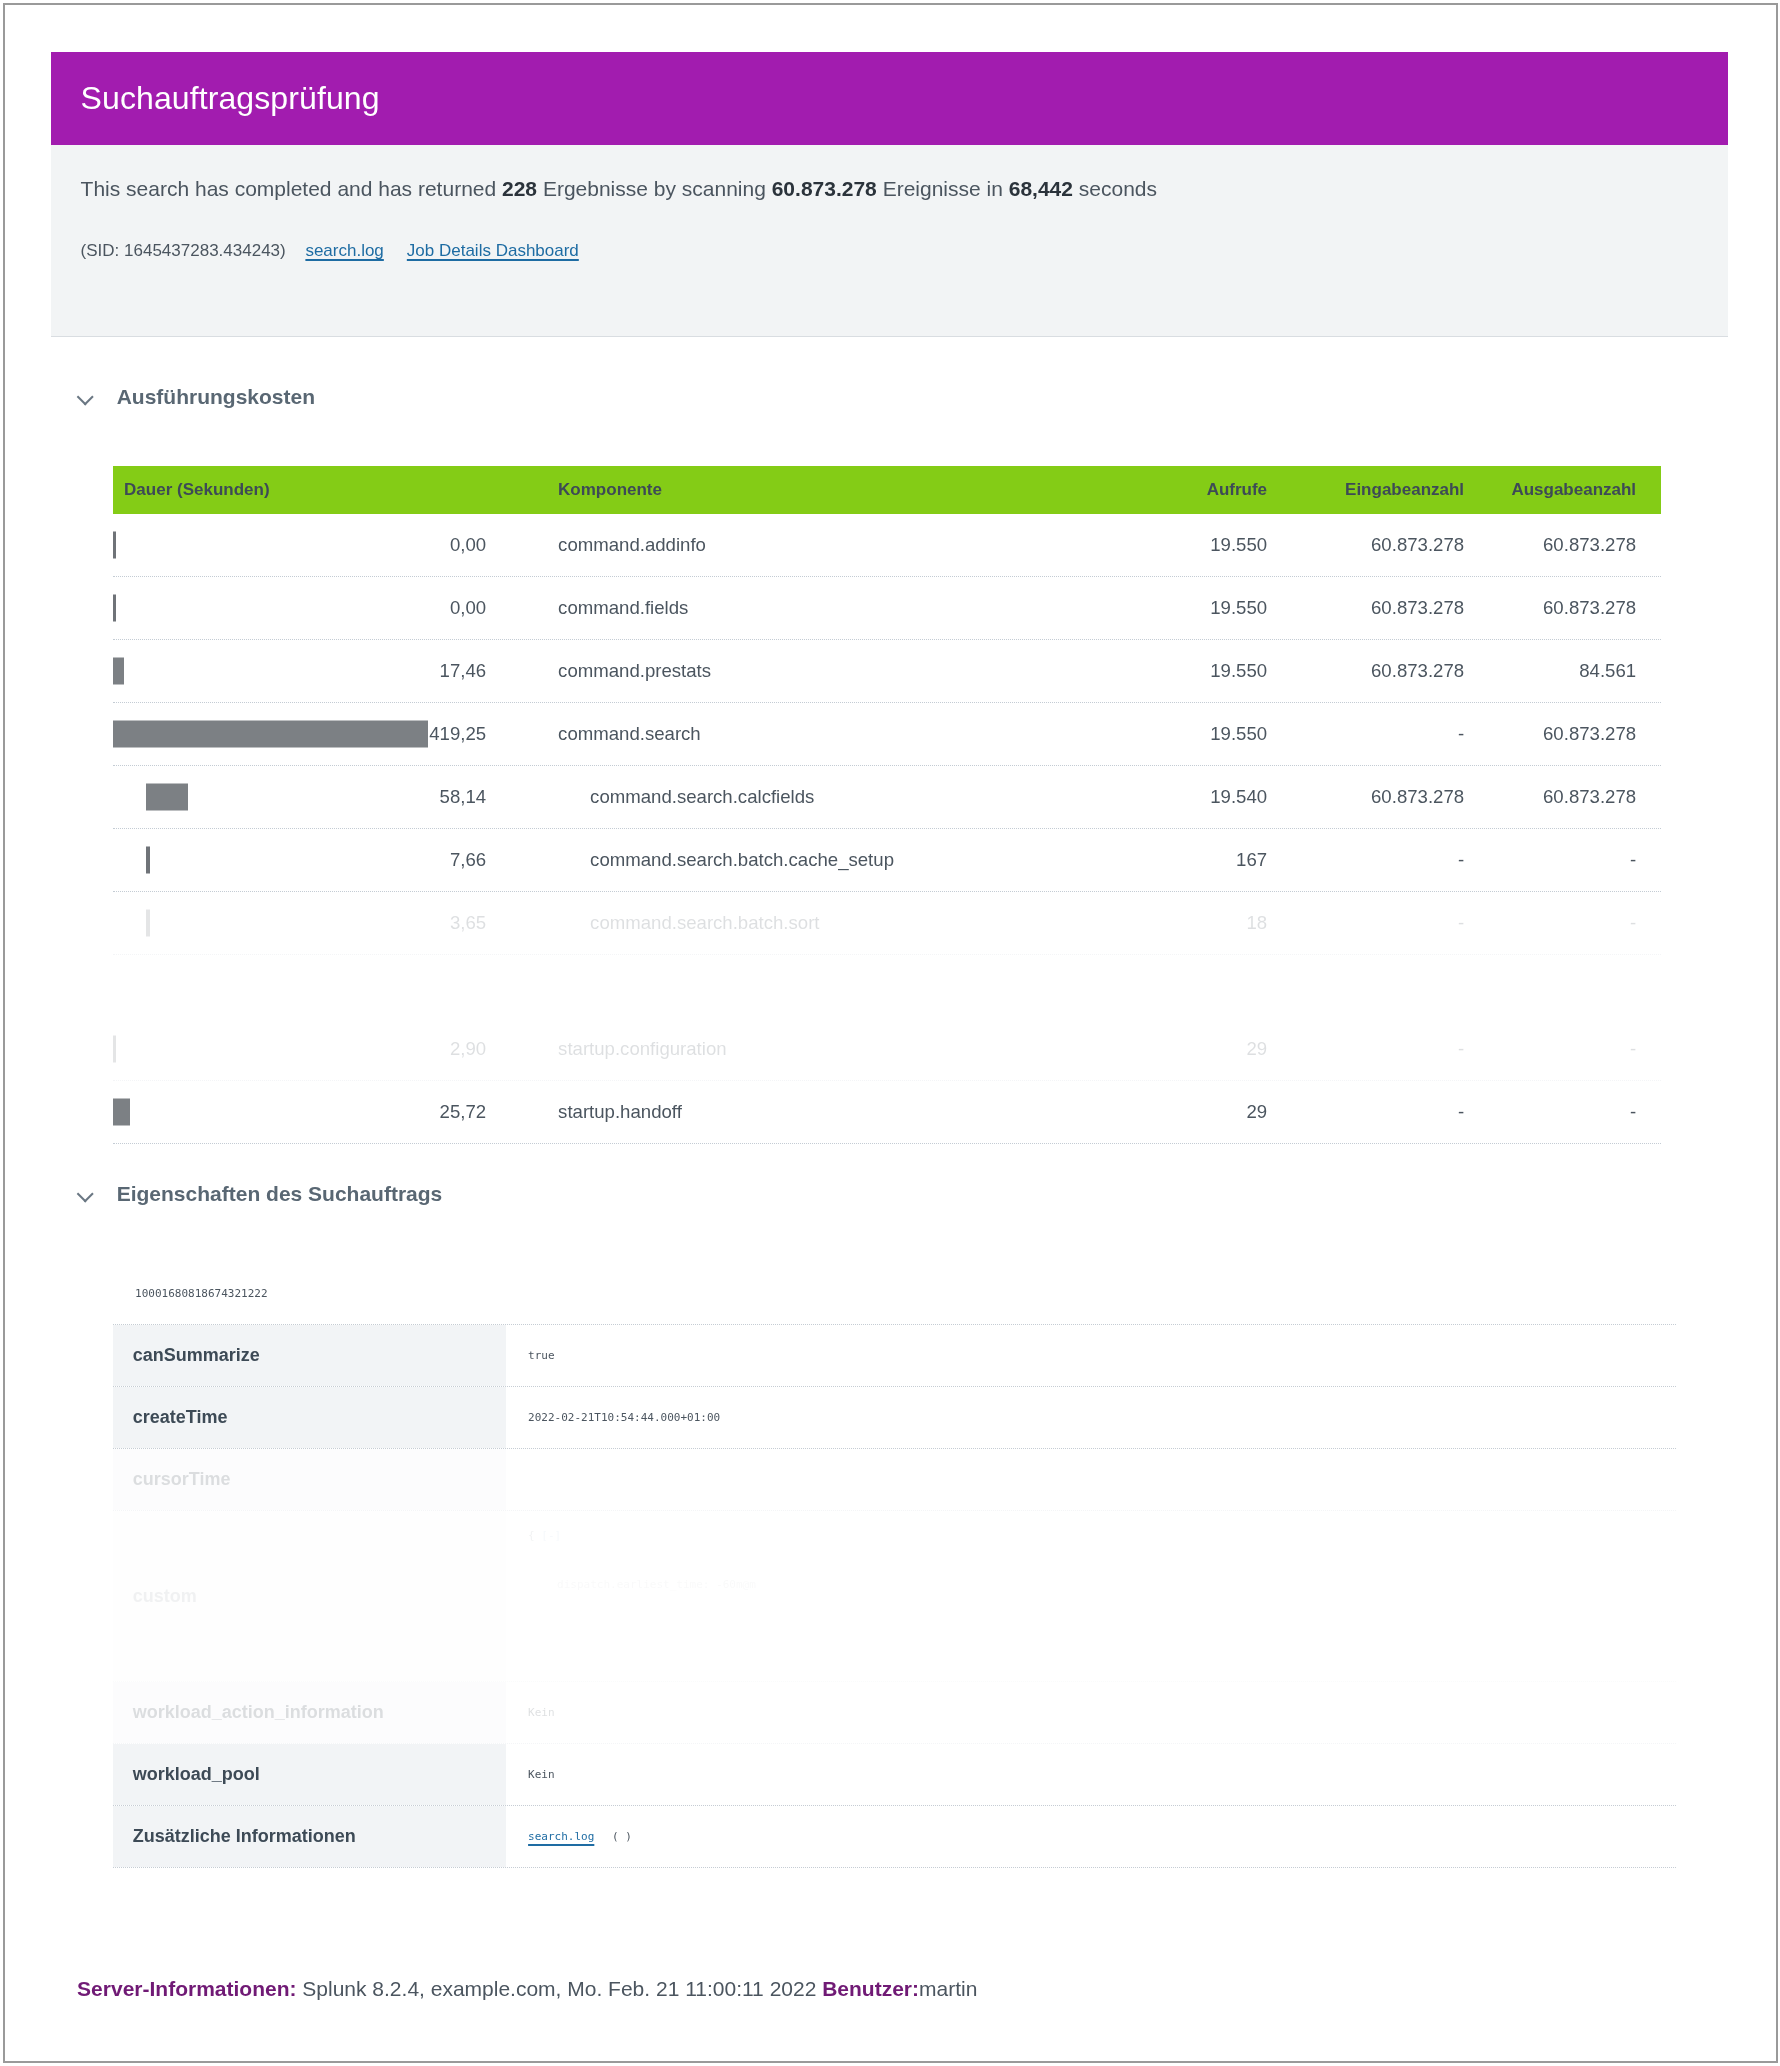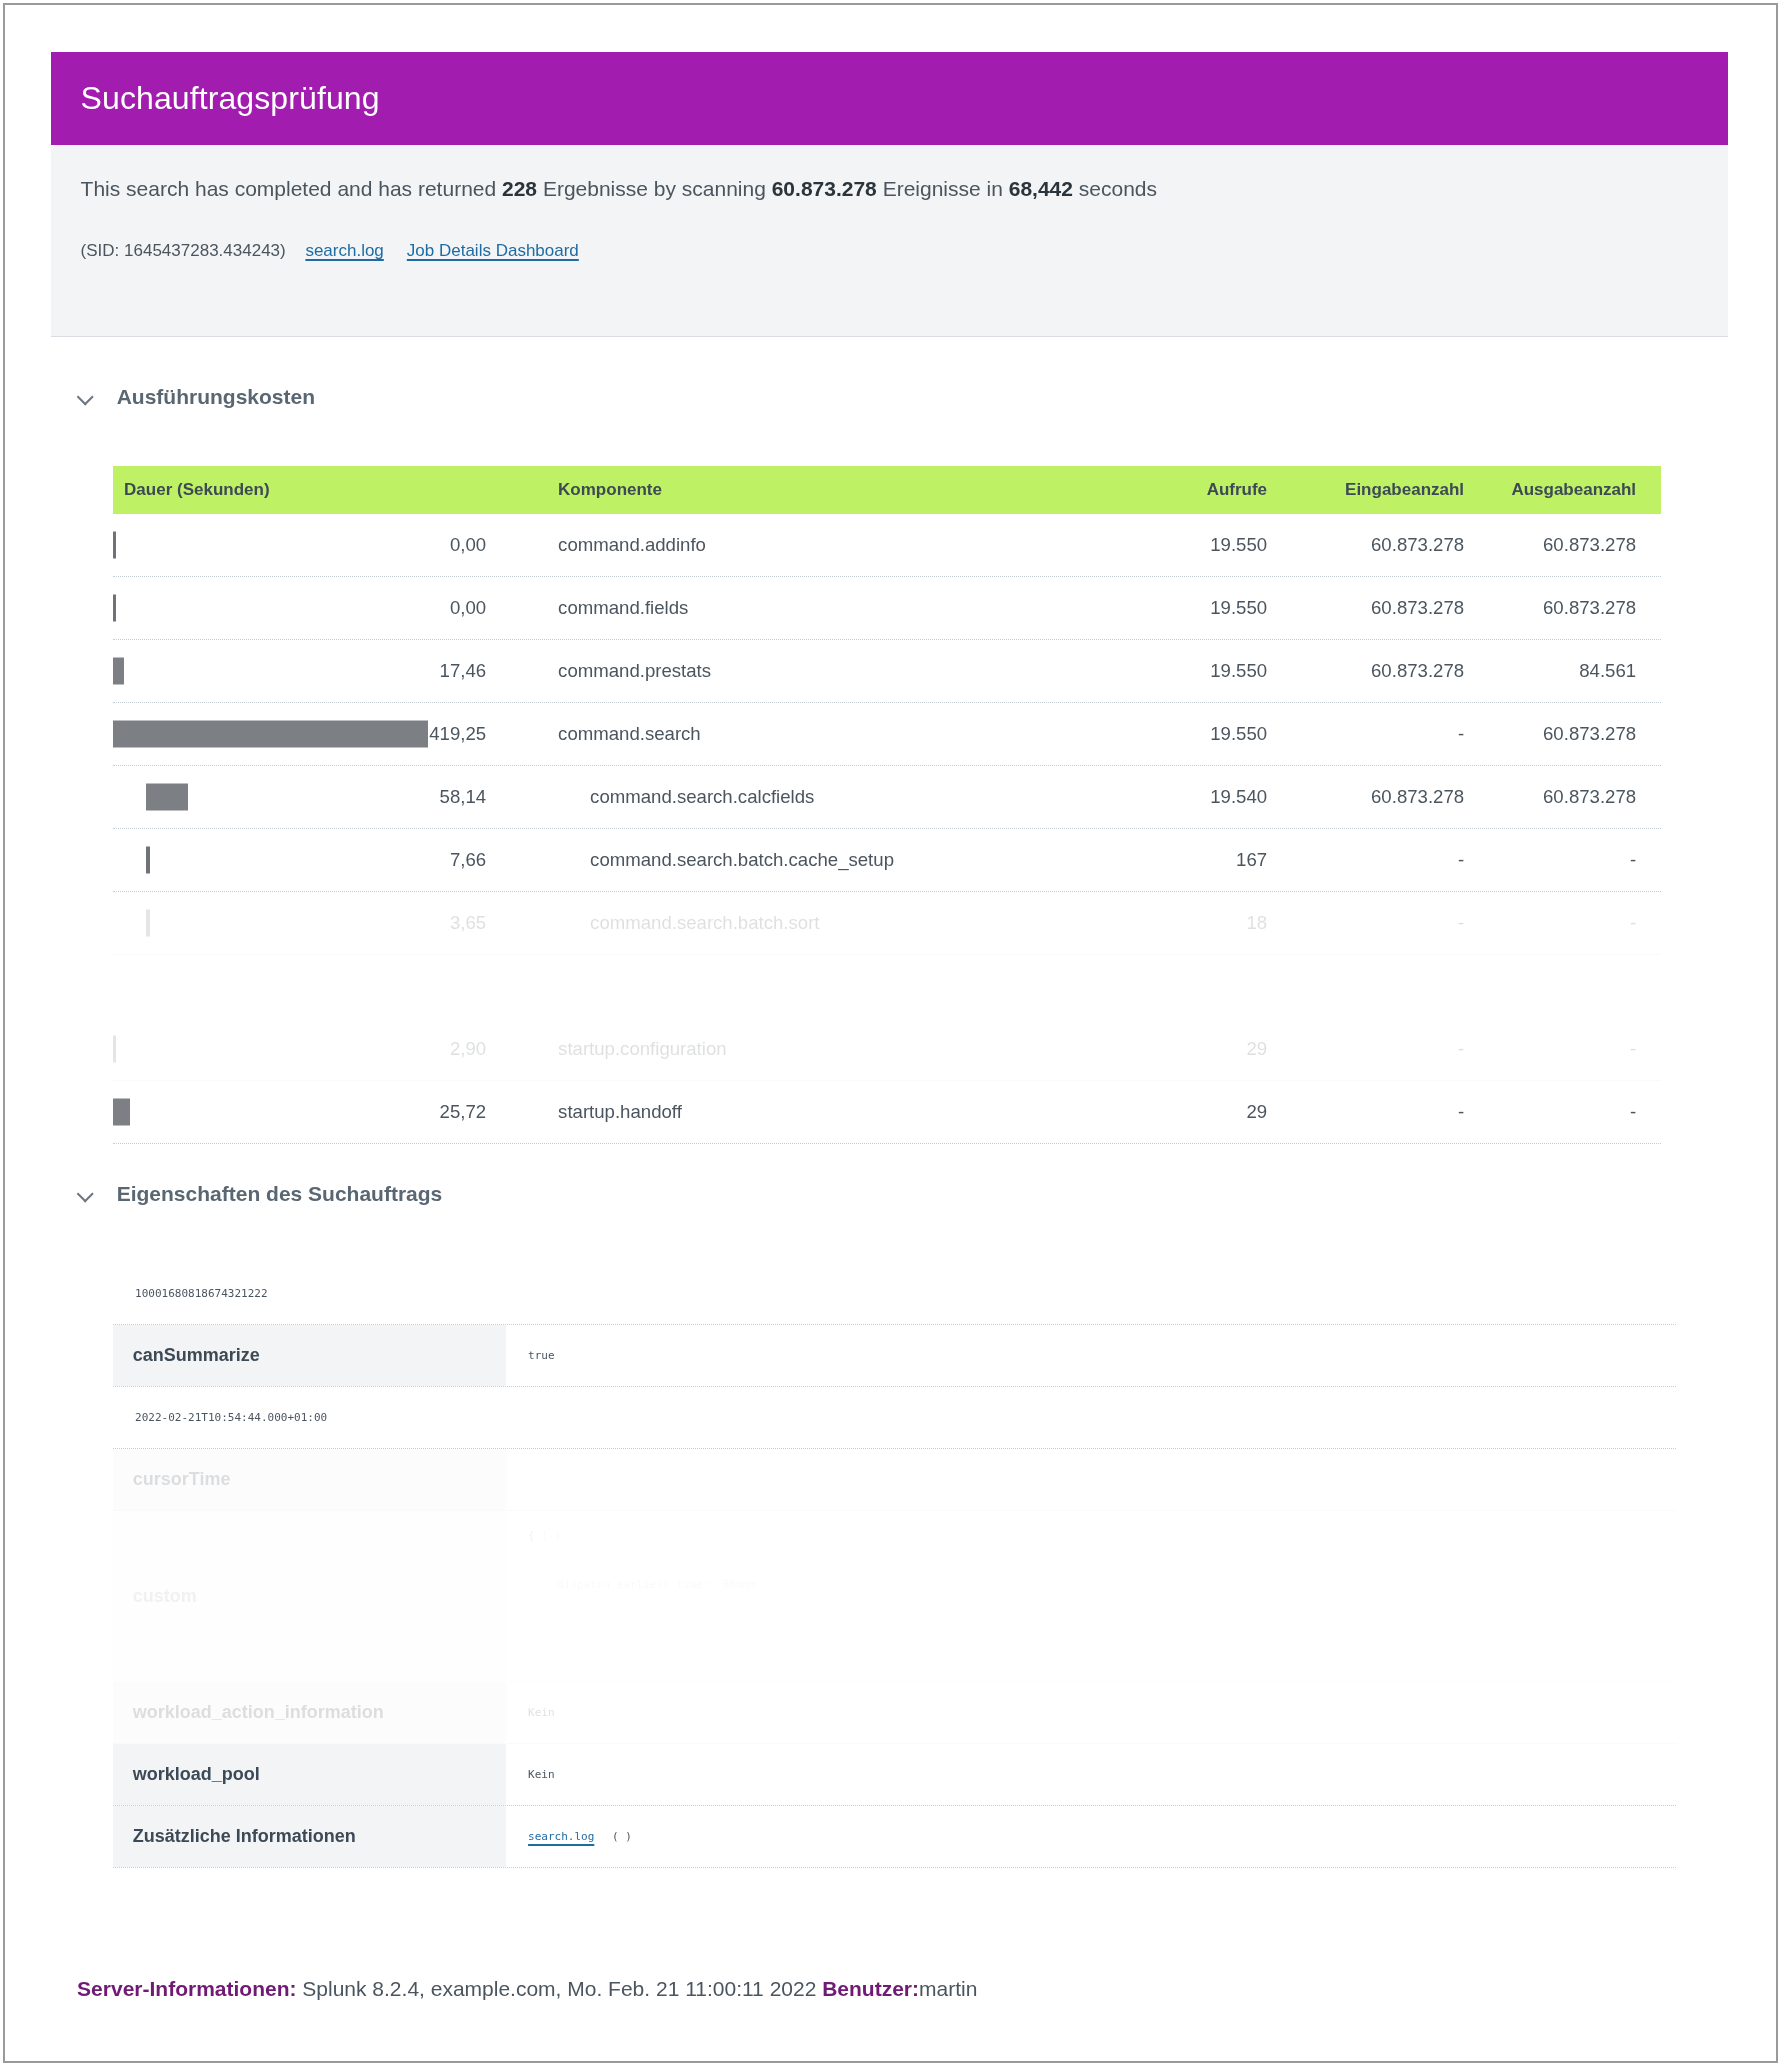"Dauer (Sekunden)" .cost-head { background: #bef264 -> #84cc16 }
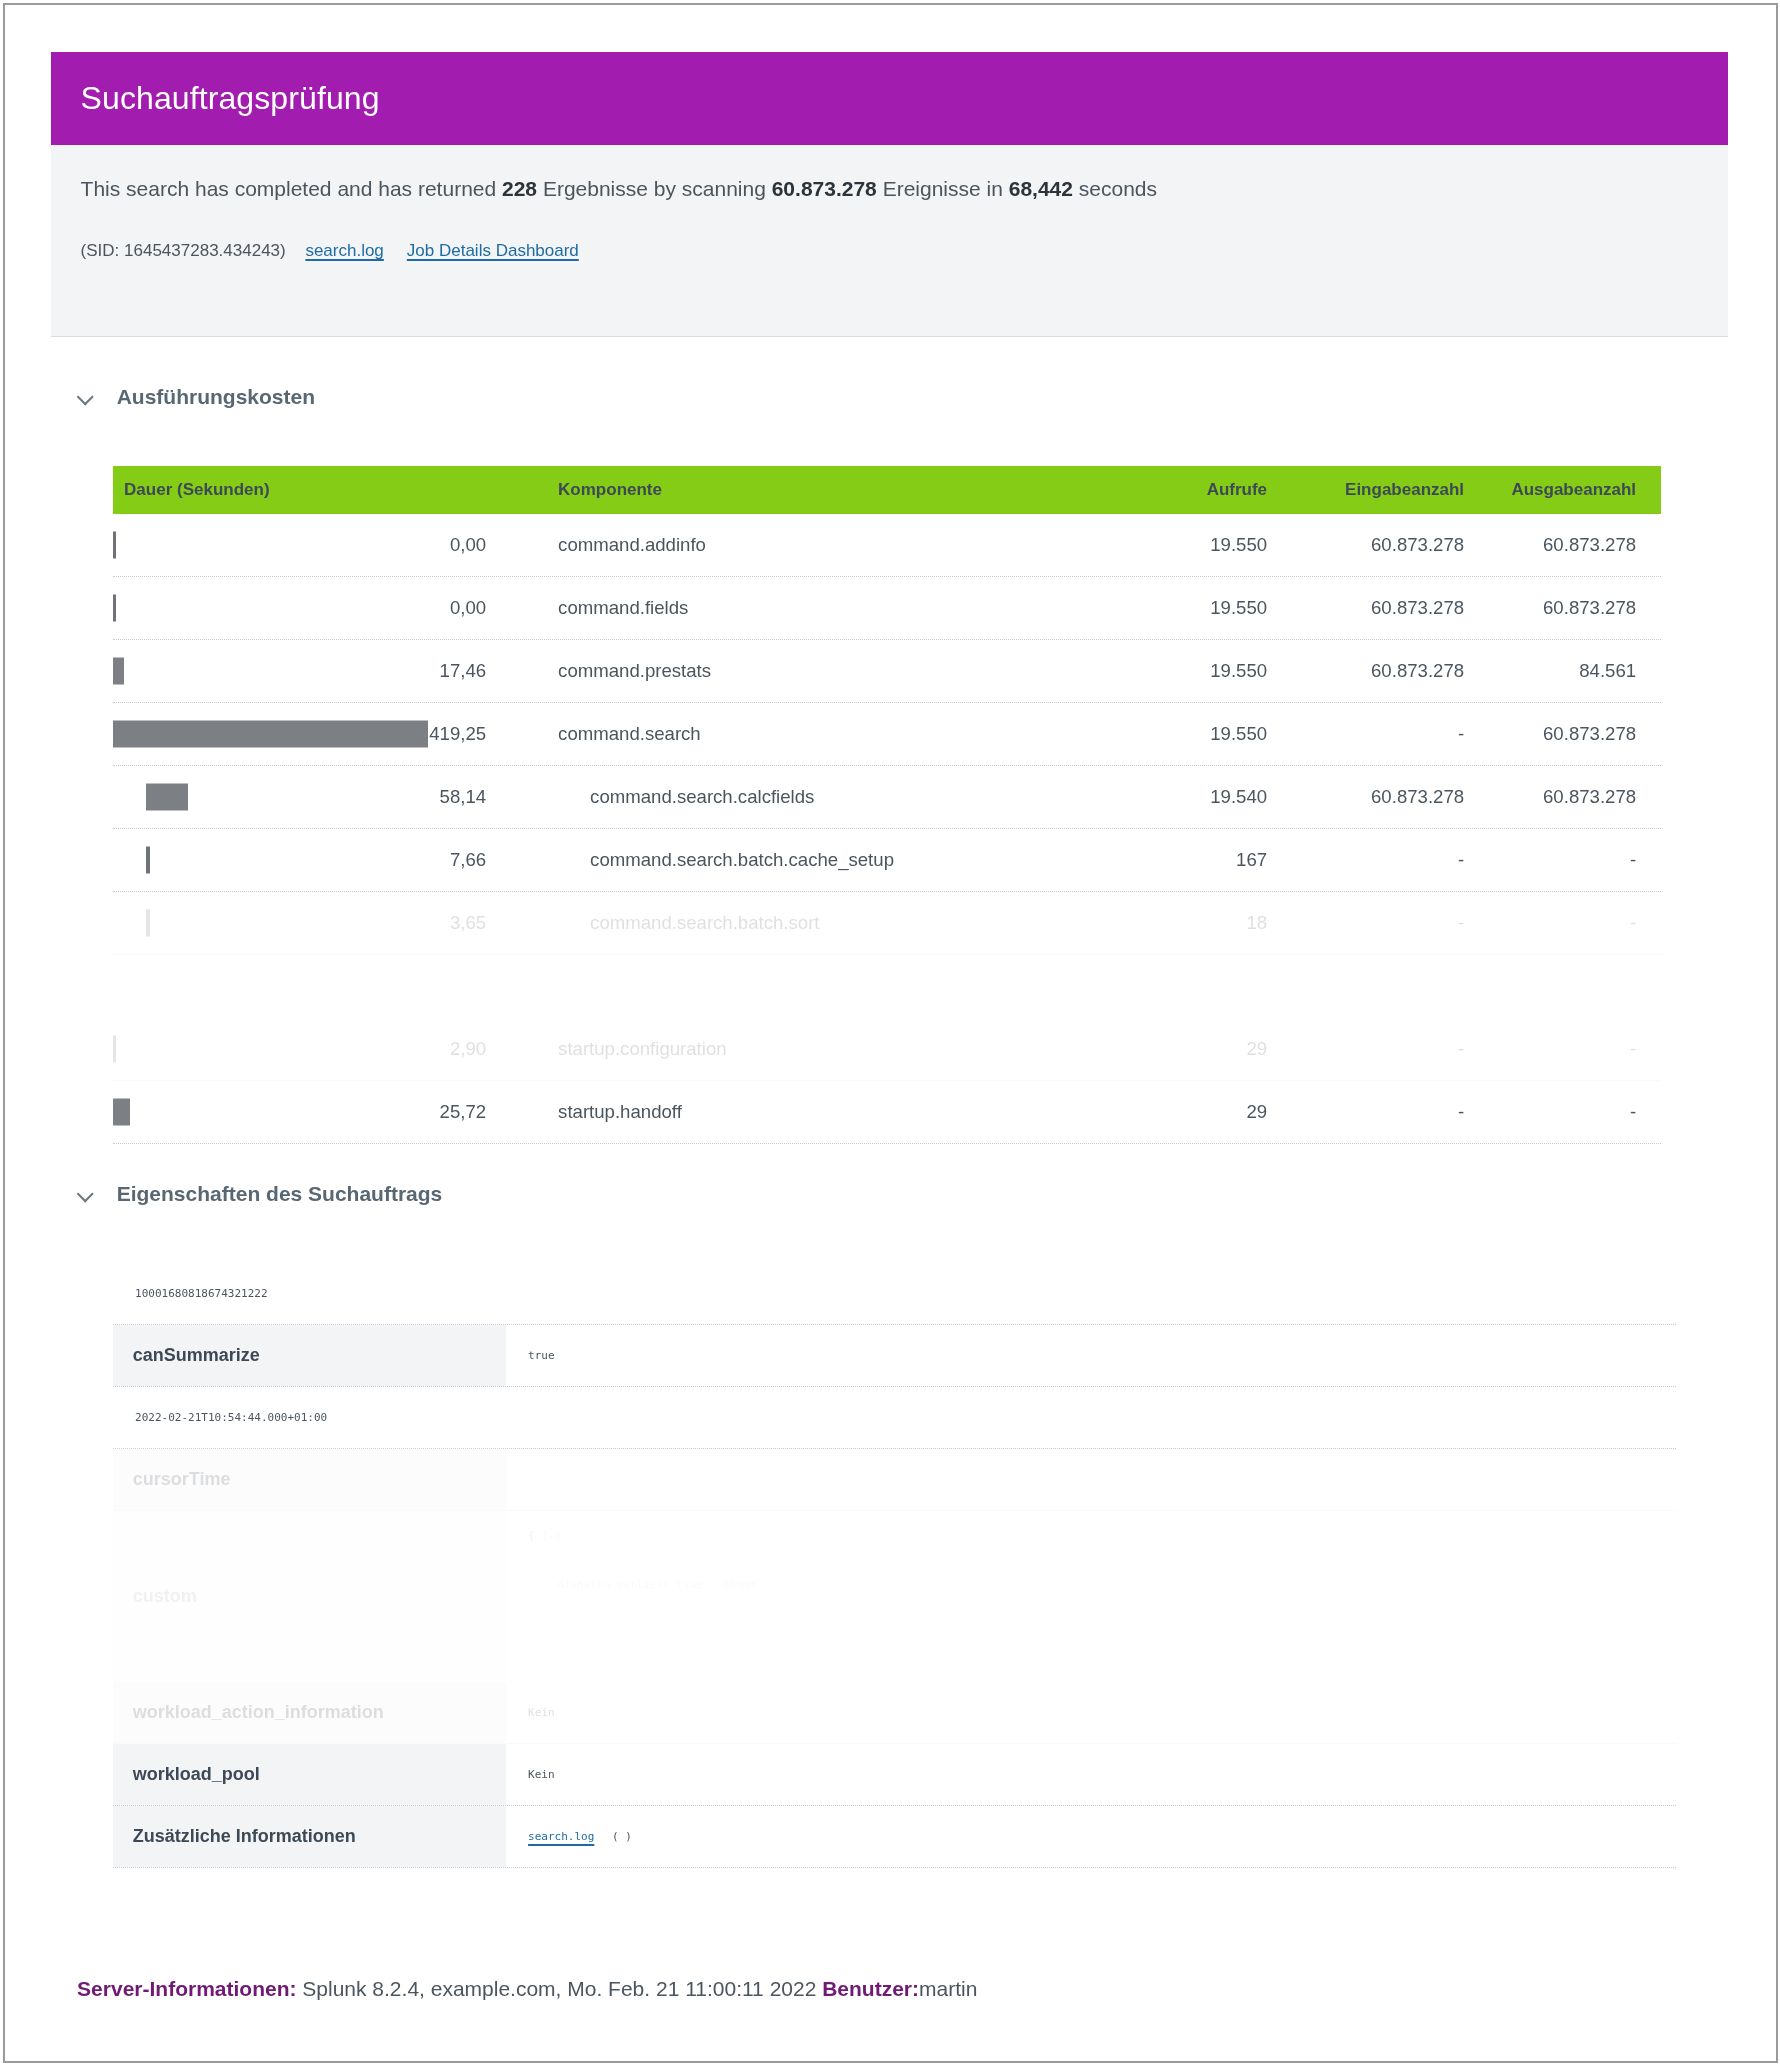"createTime" div.prop-key { html: none -> <div>createTime</div> }
